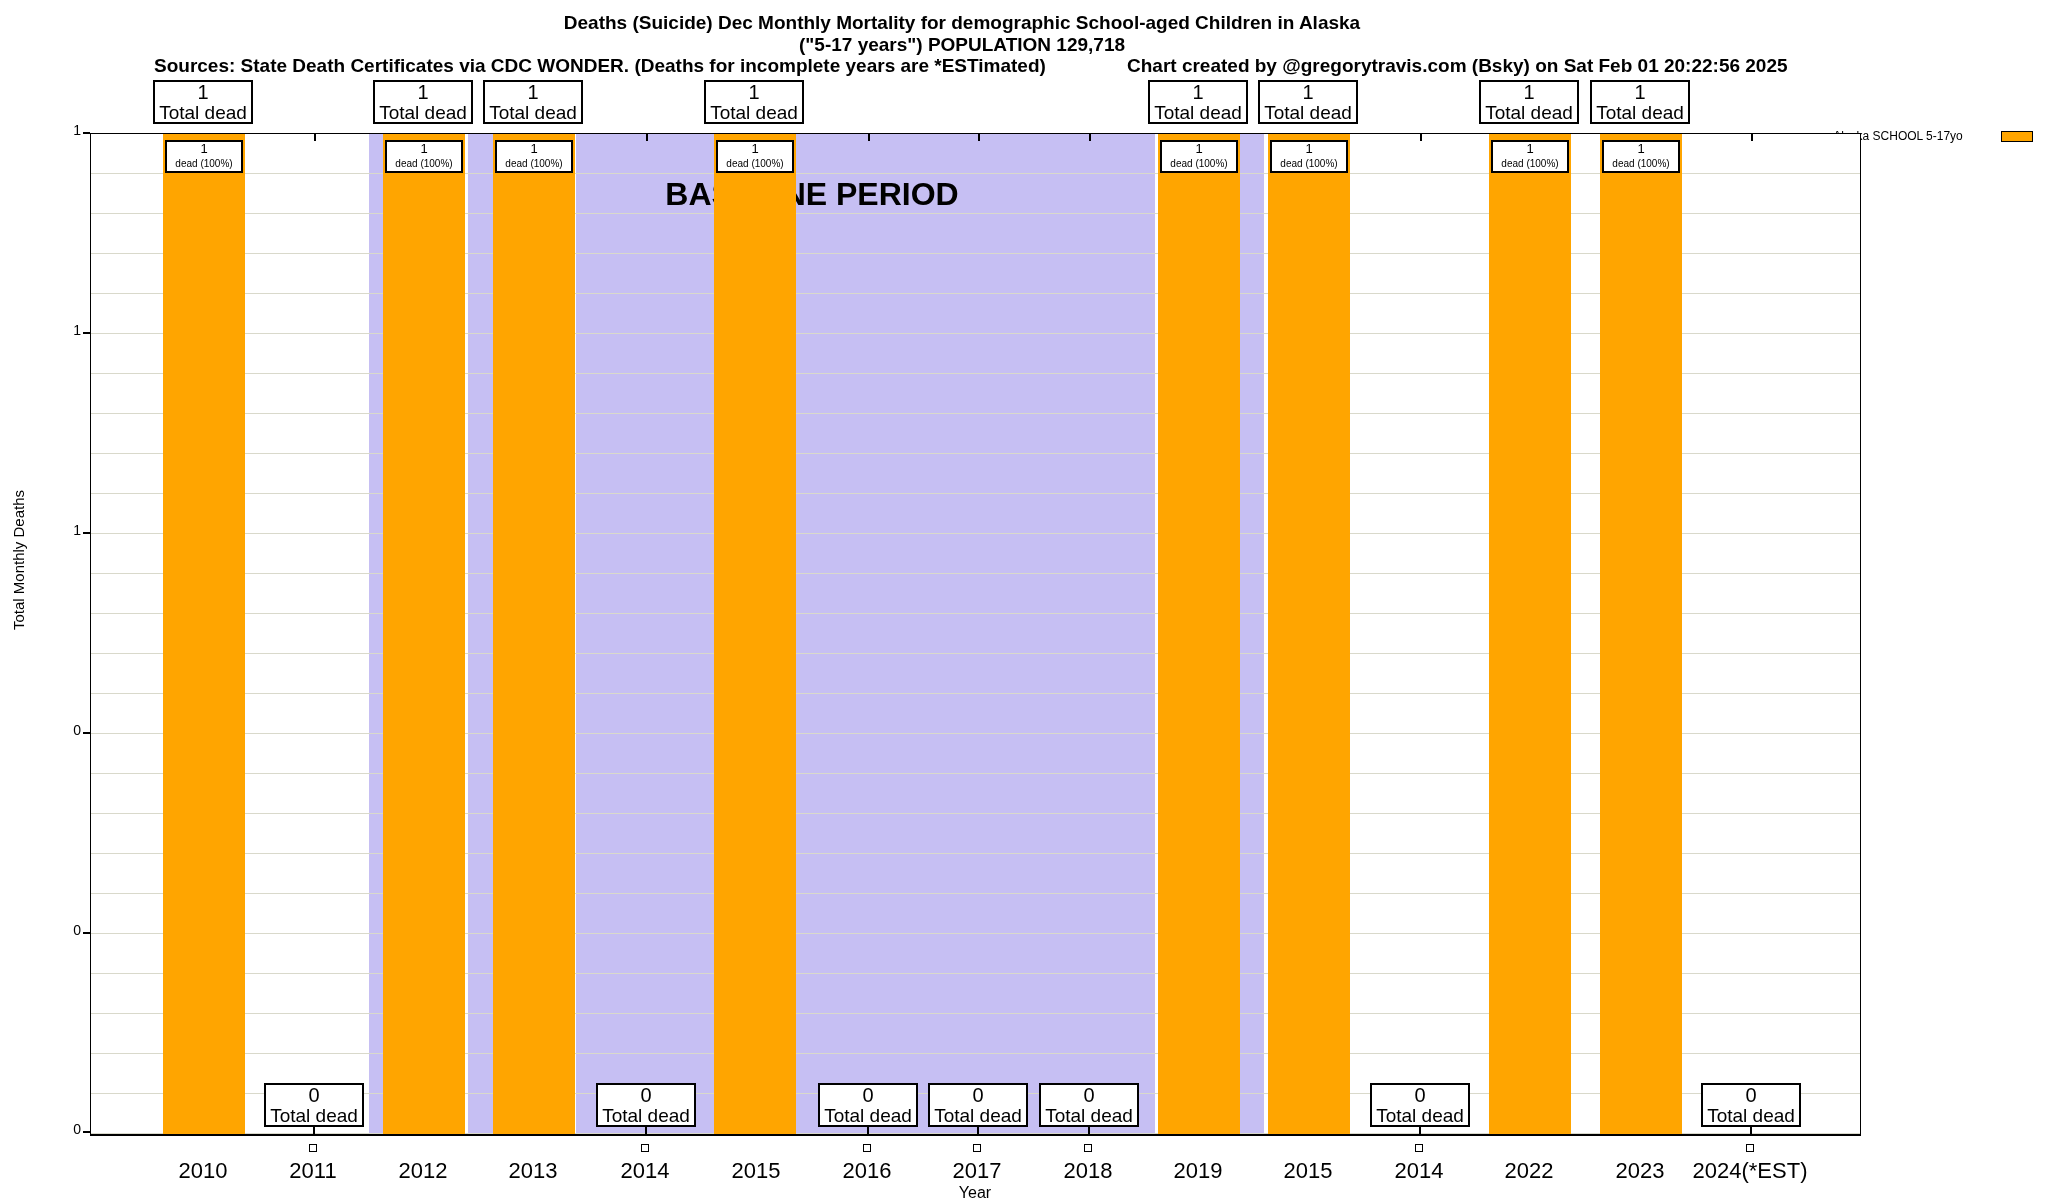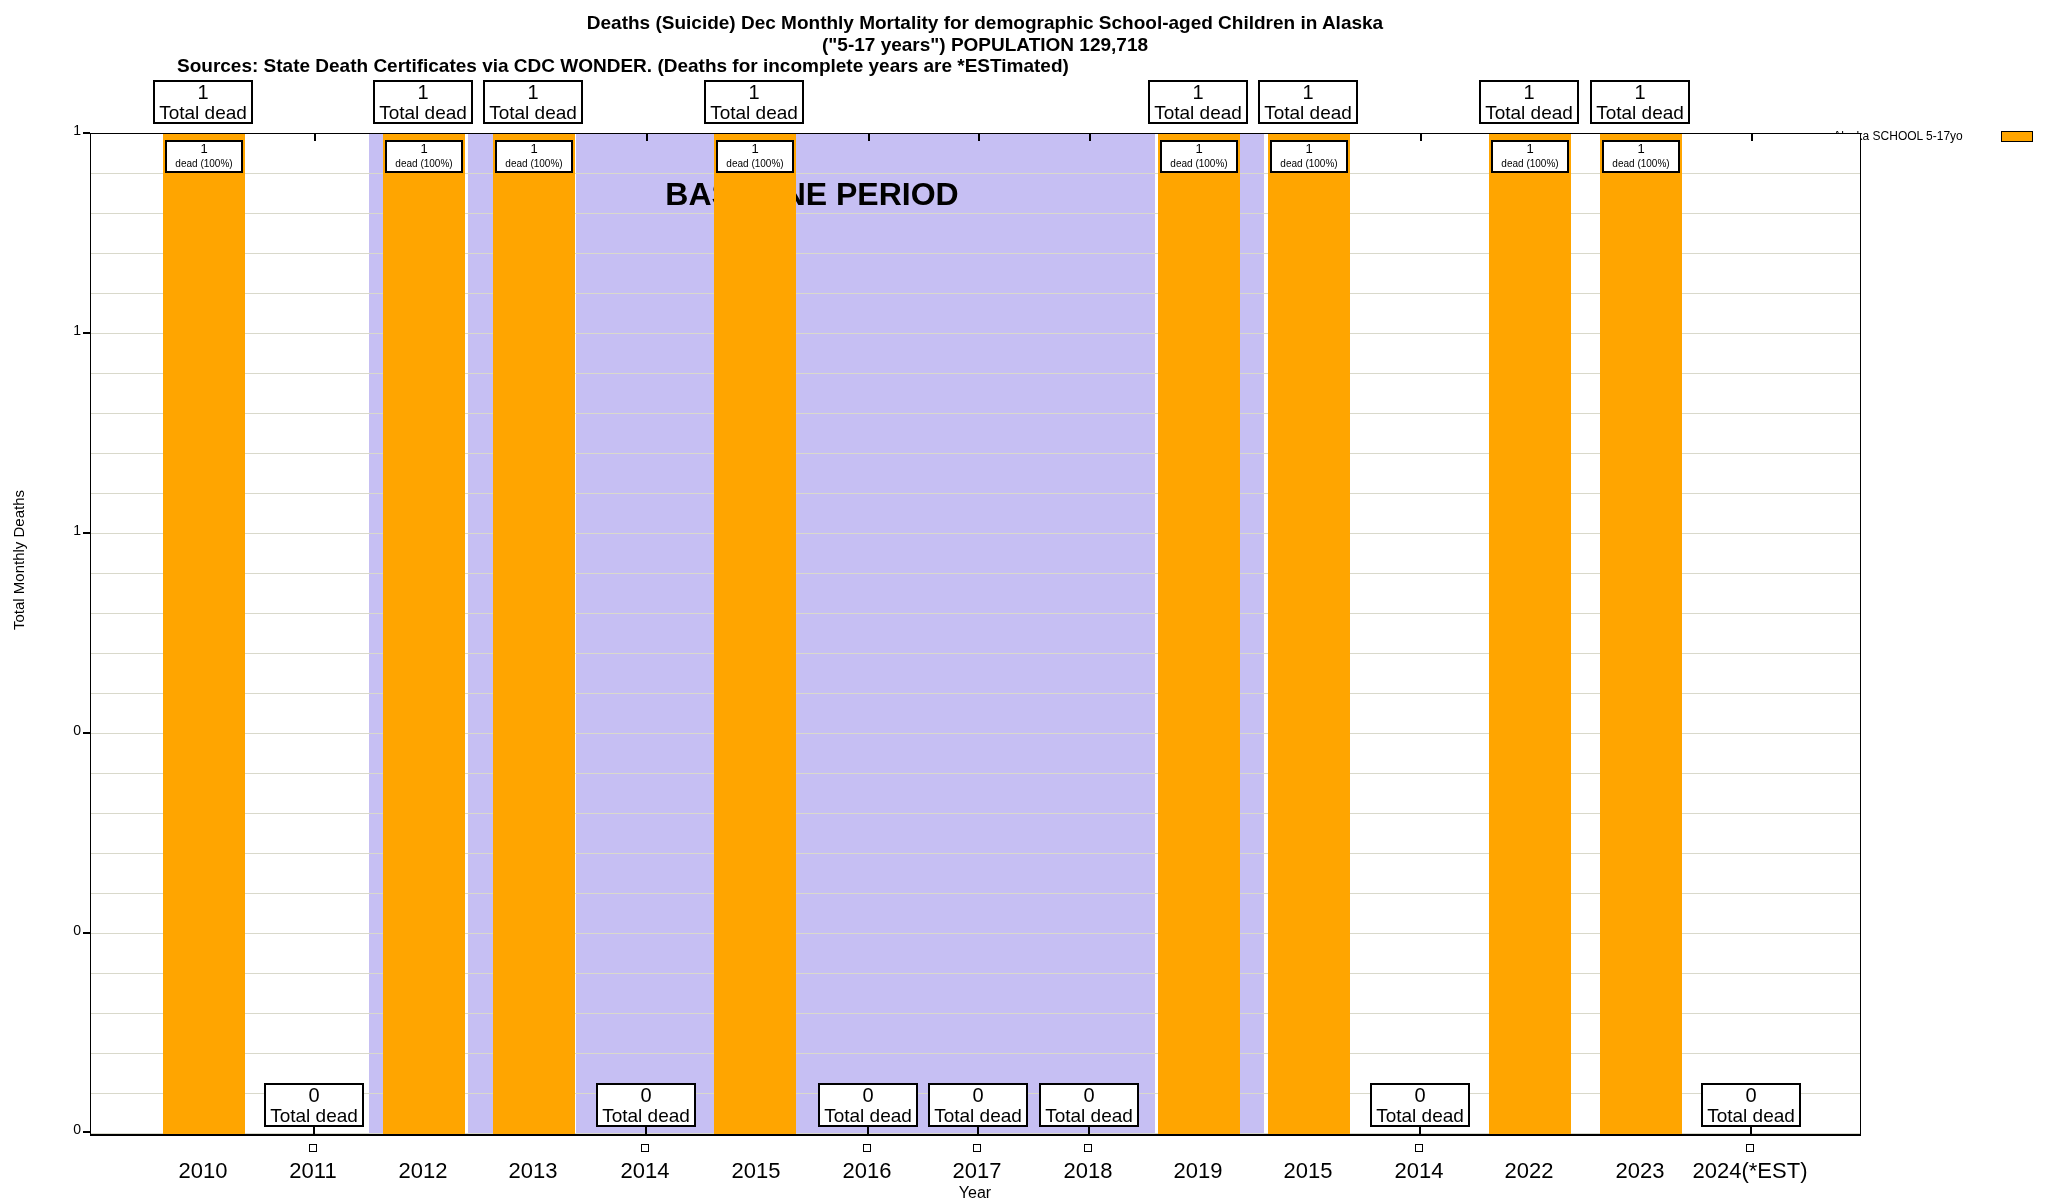"Deaths (Suicide) Dec Monthly Mortality" .hdr { margin-left: 23px -> none }
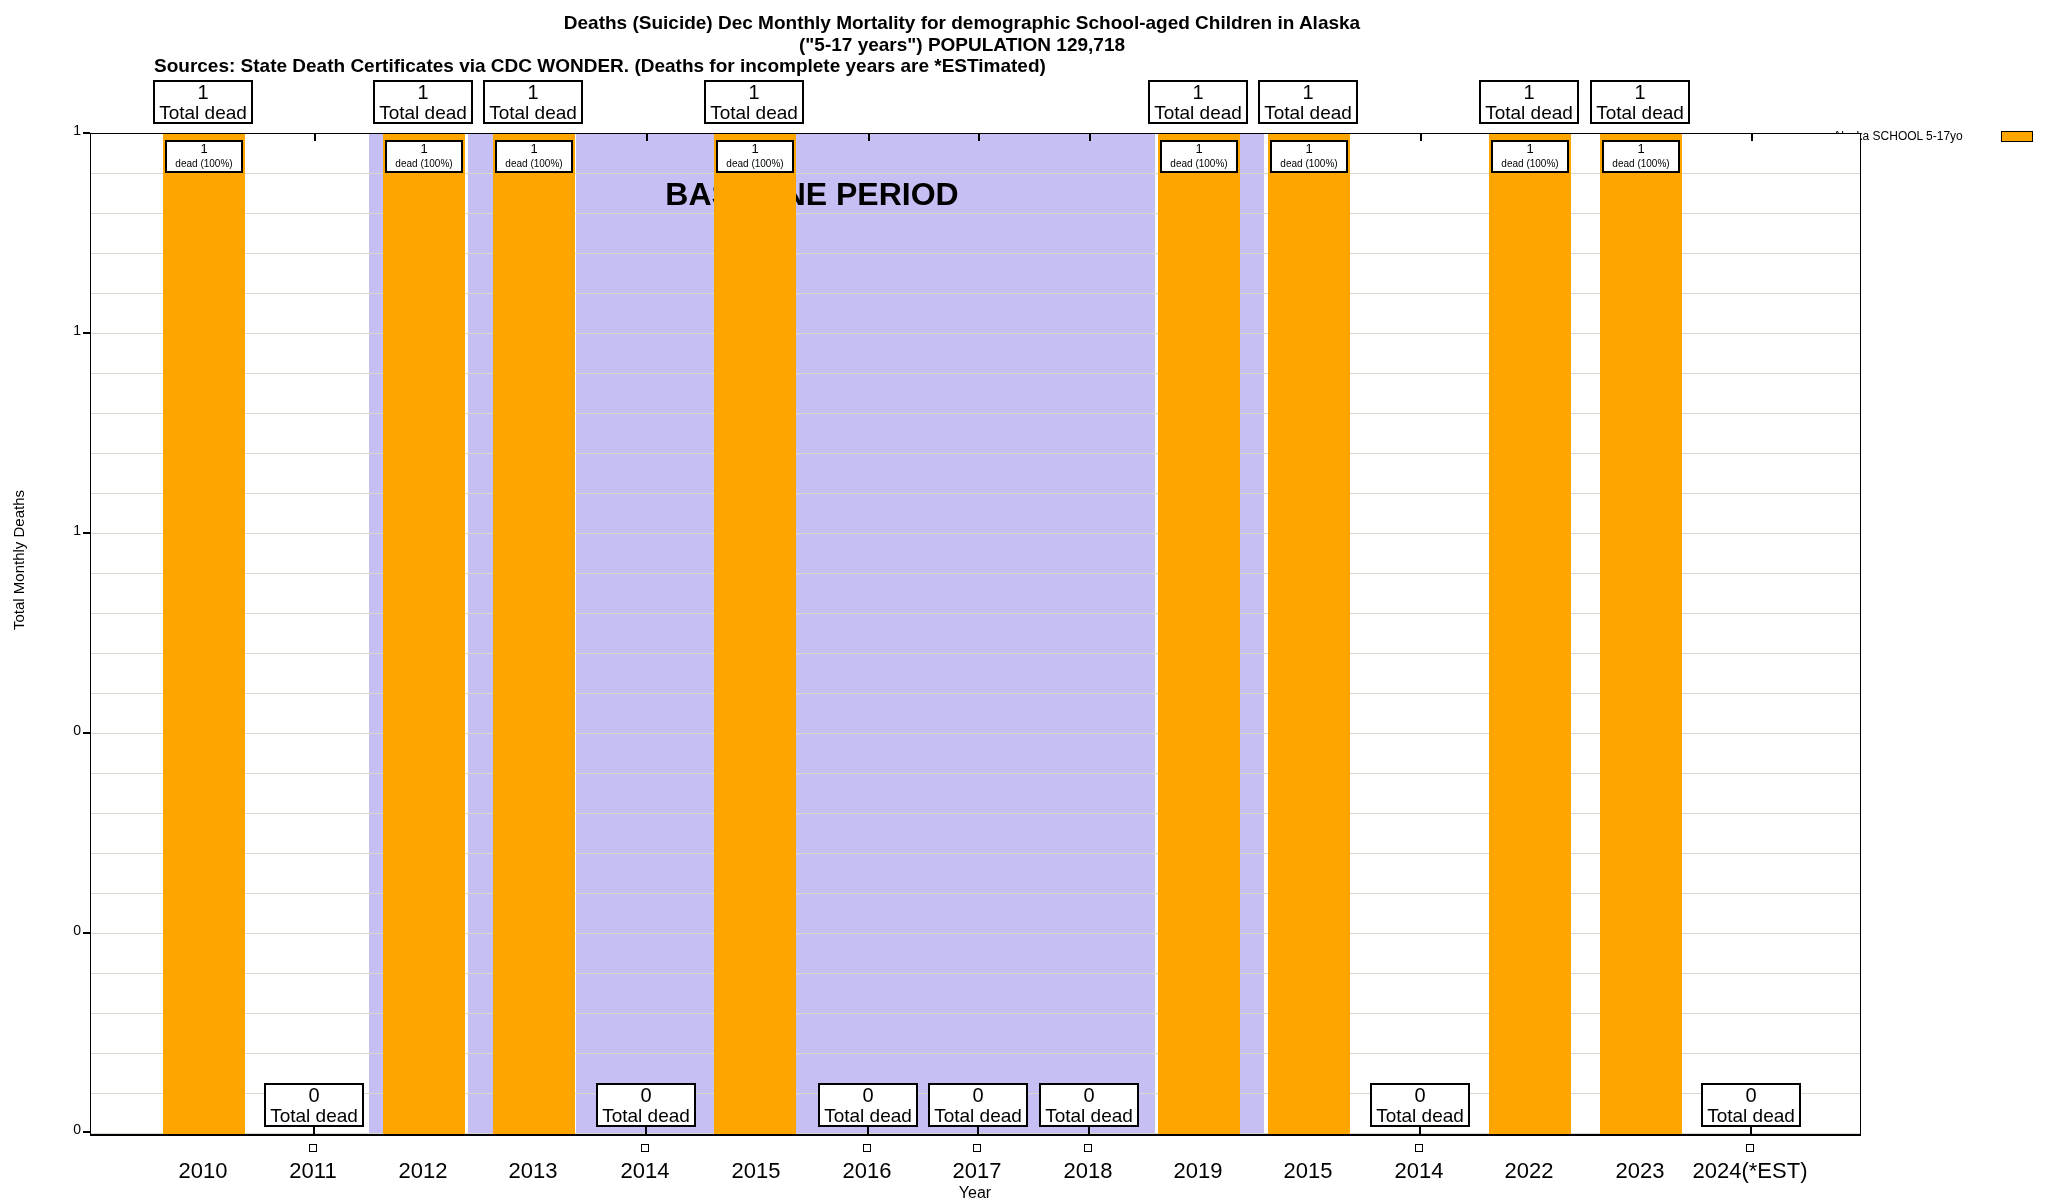"Chart created by @gregorytravis.com" div.abs { html: none -> <div>Chart created by @gregorytravis.com (Bsky) on Sat Feb 01 20:22:56 2025</div> }
